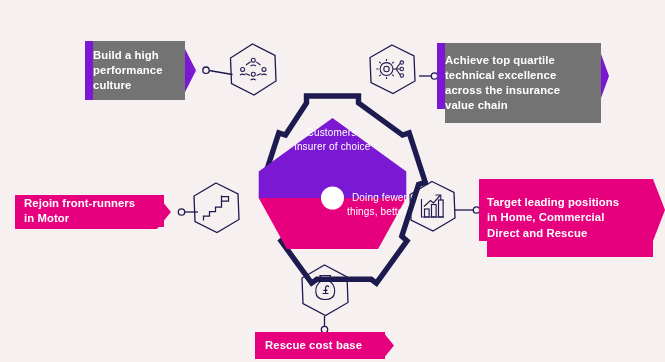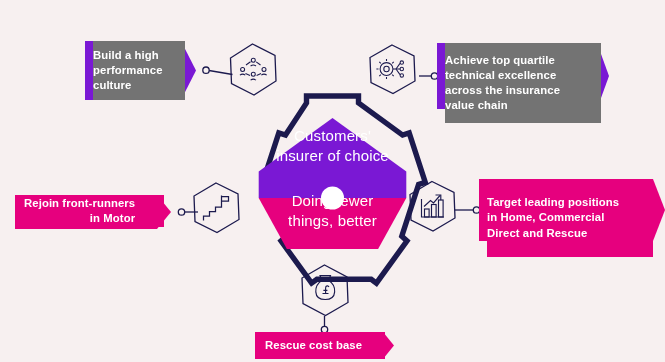"Customers'" .pent-label { font-size: 15px -> 10px }
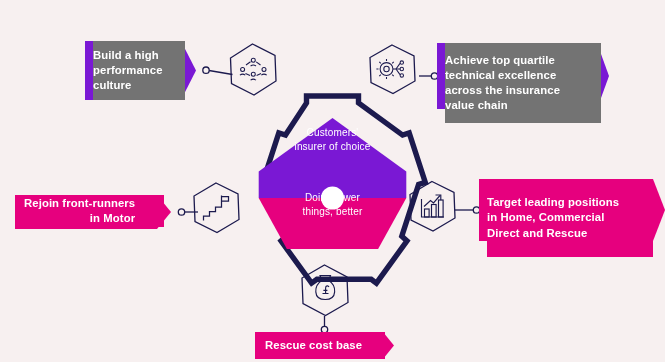"Rejoin front-runners" div.callout { text-align: right -> none }
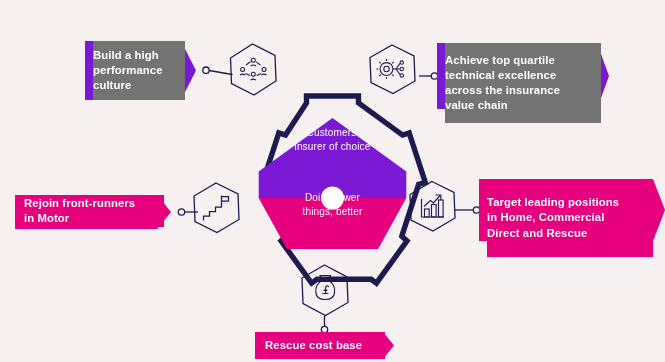"Doing fewer" div.pent-label { text-align: none -> right }
